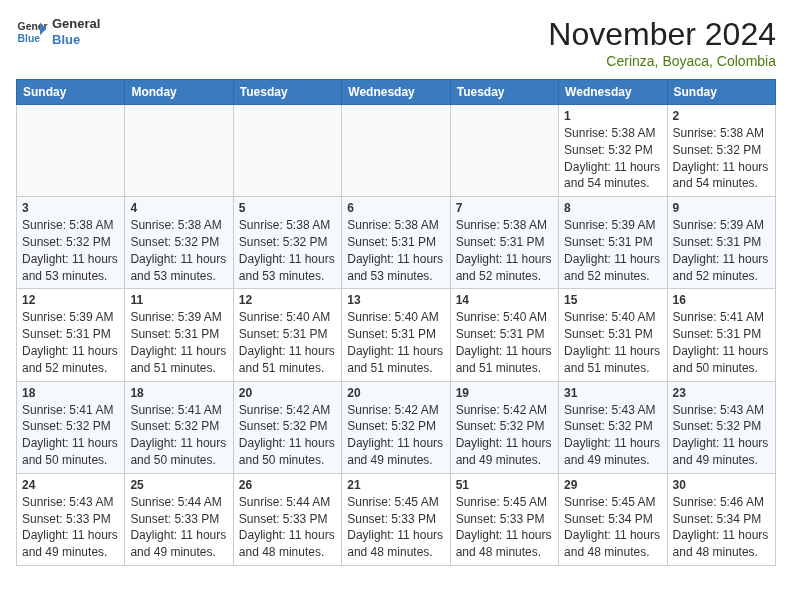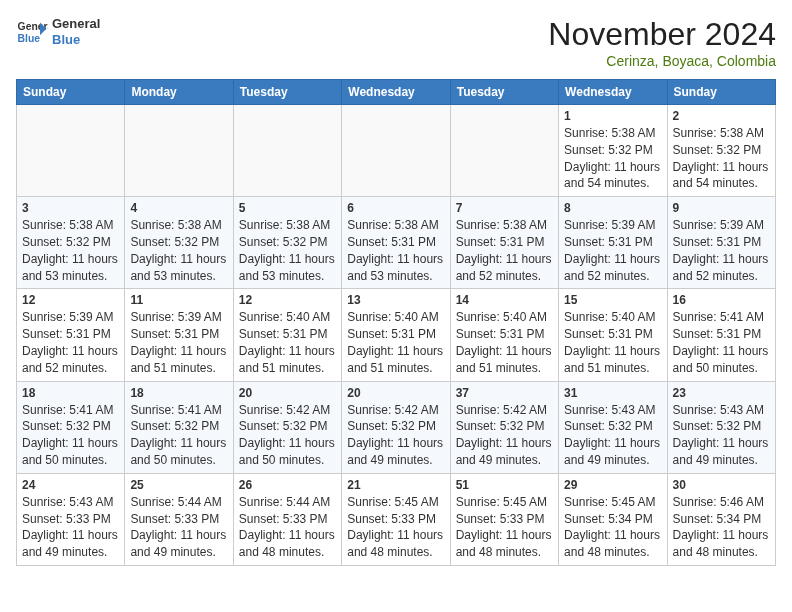"37" span.day-number { text: 37 -> 19 }
